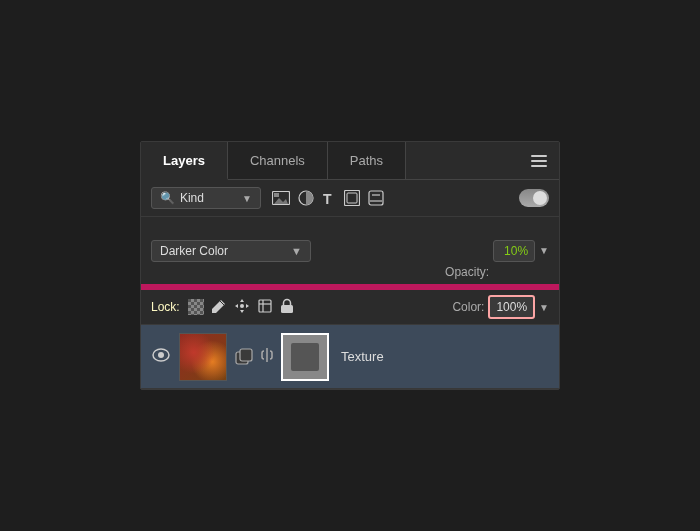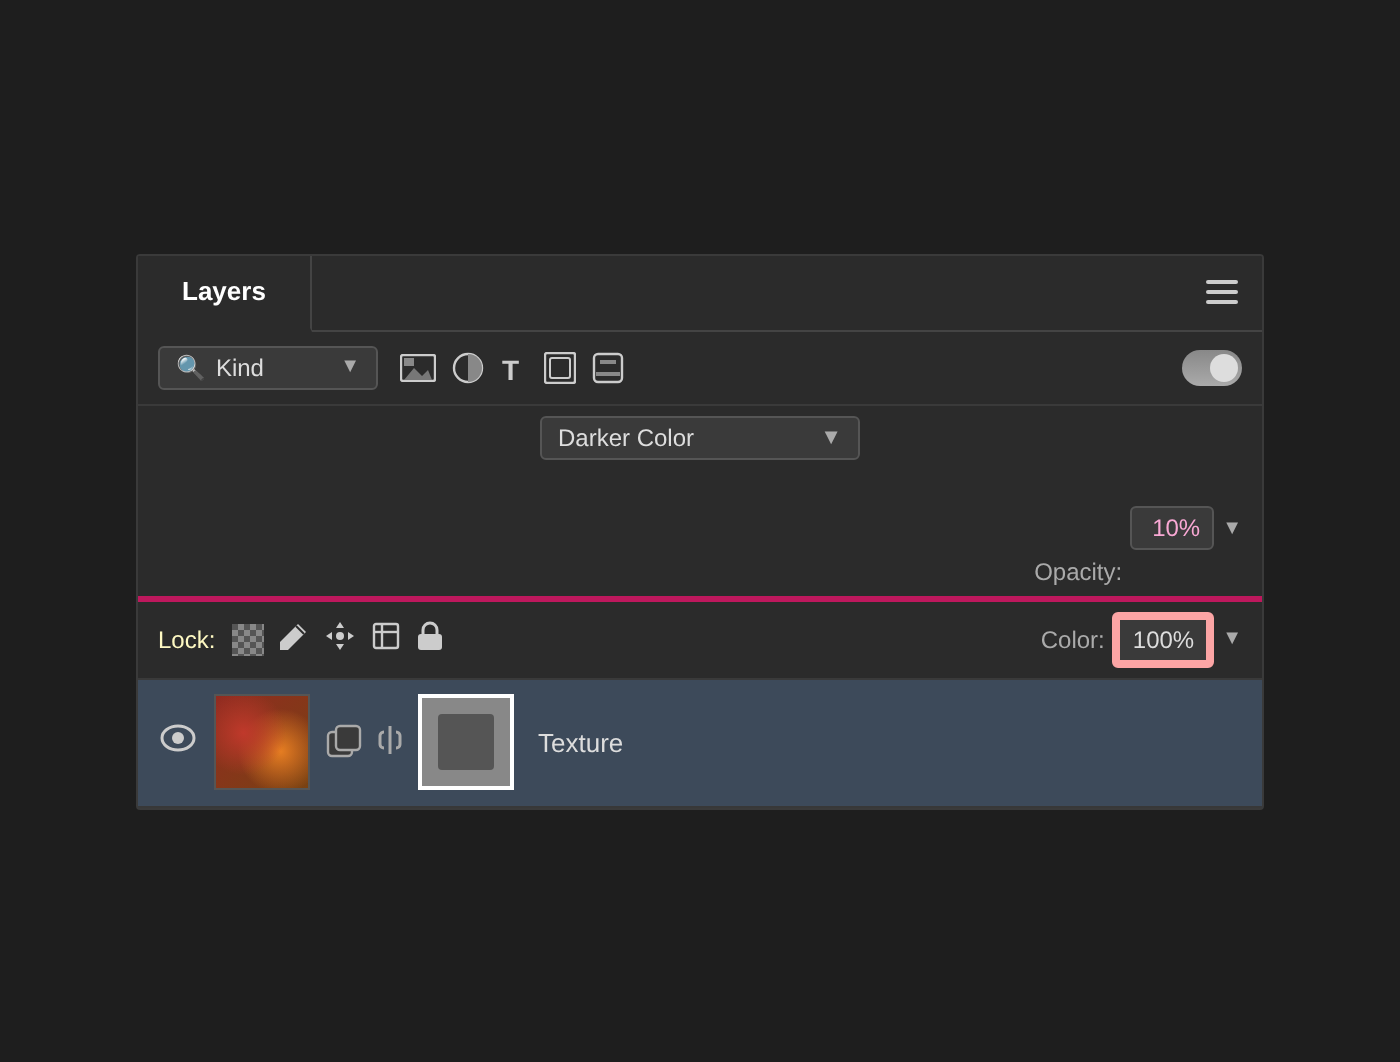"Layers" .panel { width: 564px -> 420px }
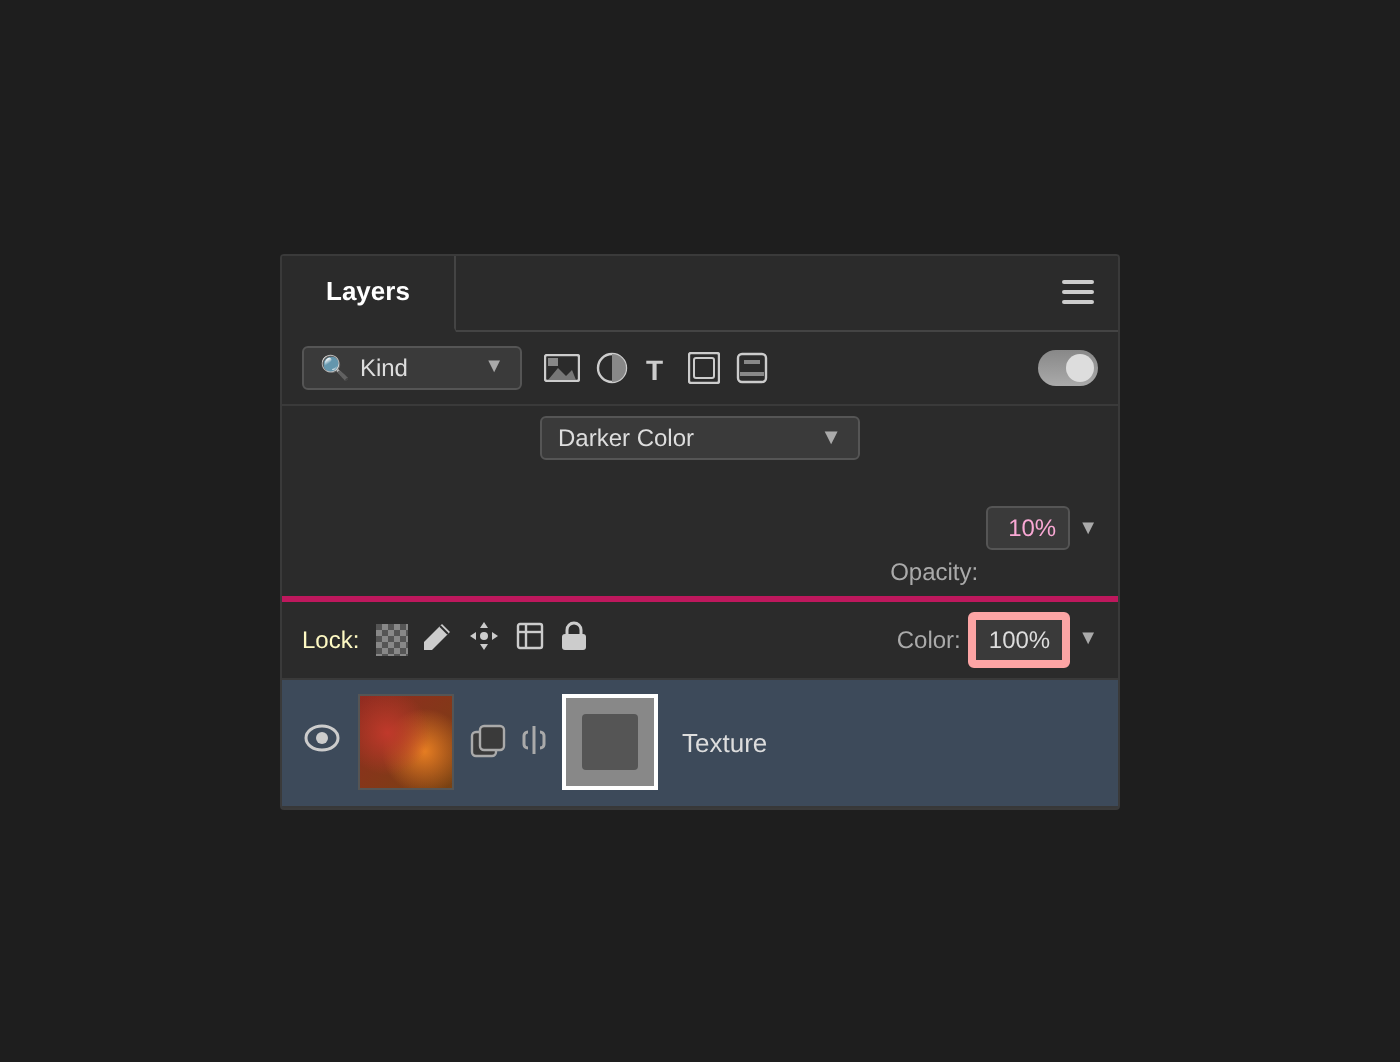"Channels" div.tab { html: none -> <div> <span>Channels</span> </div> }
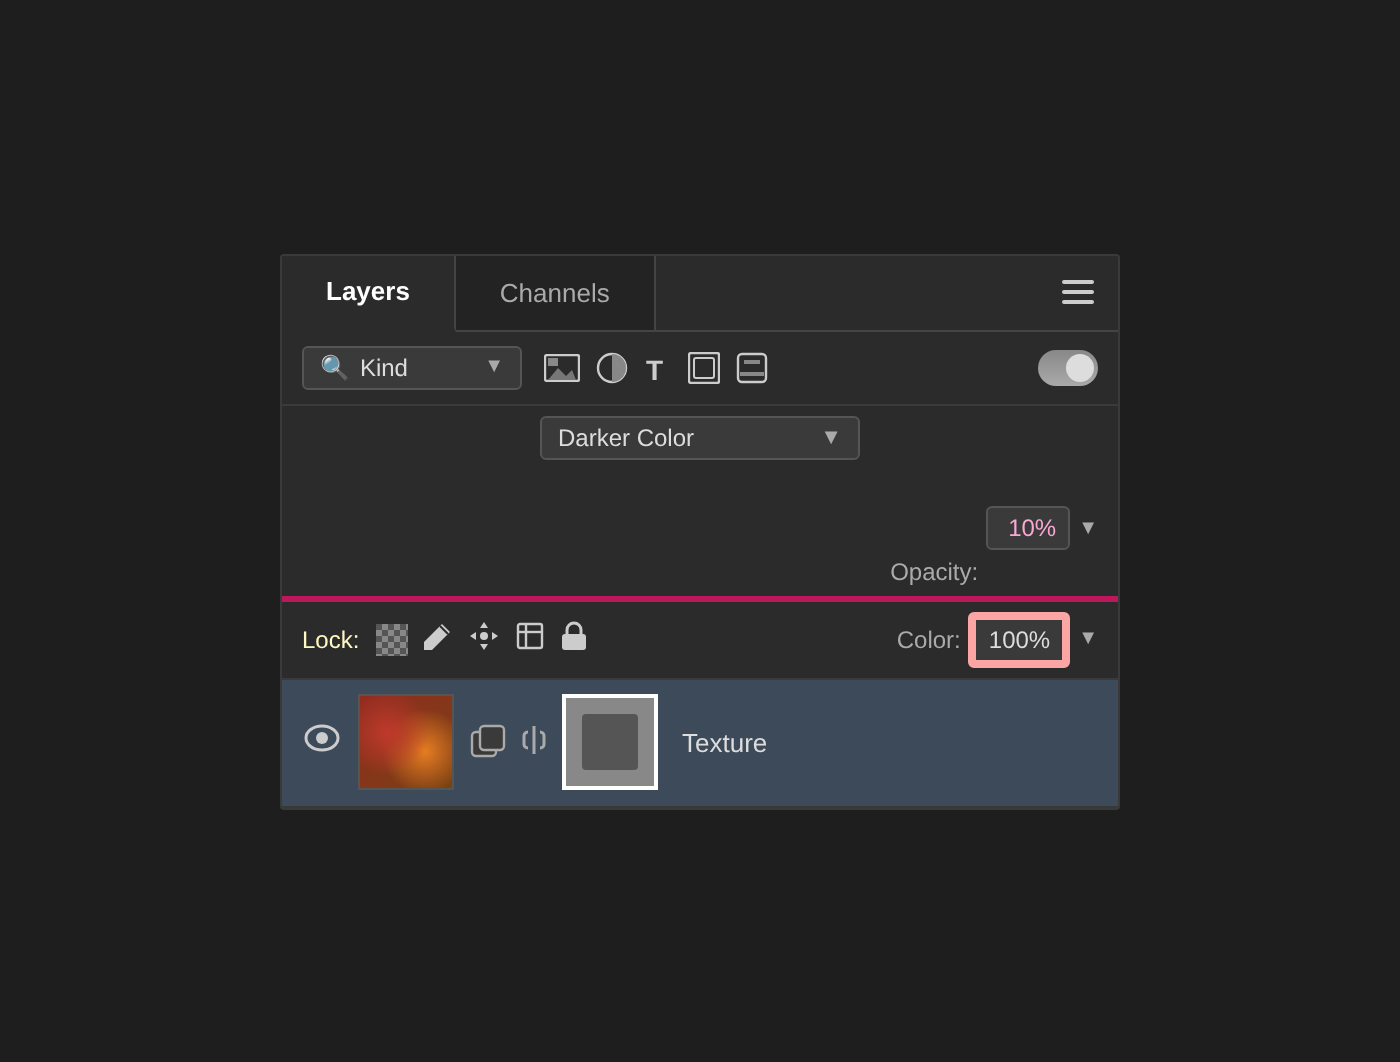"Paths" div.tab { html: none -> <div> <span>Paths</span> </div> }
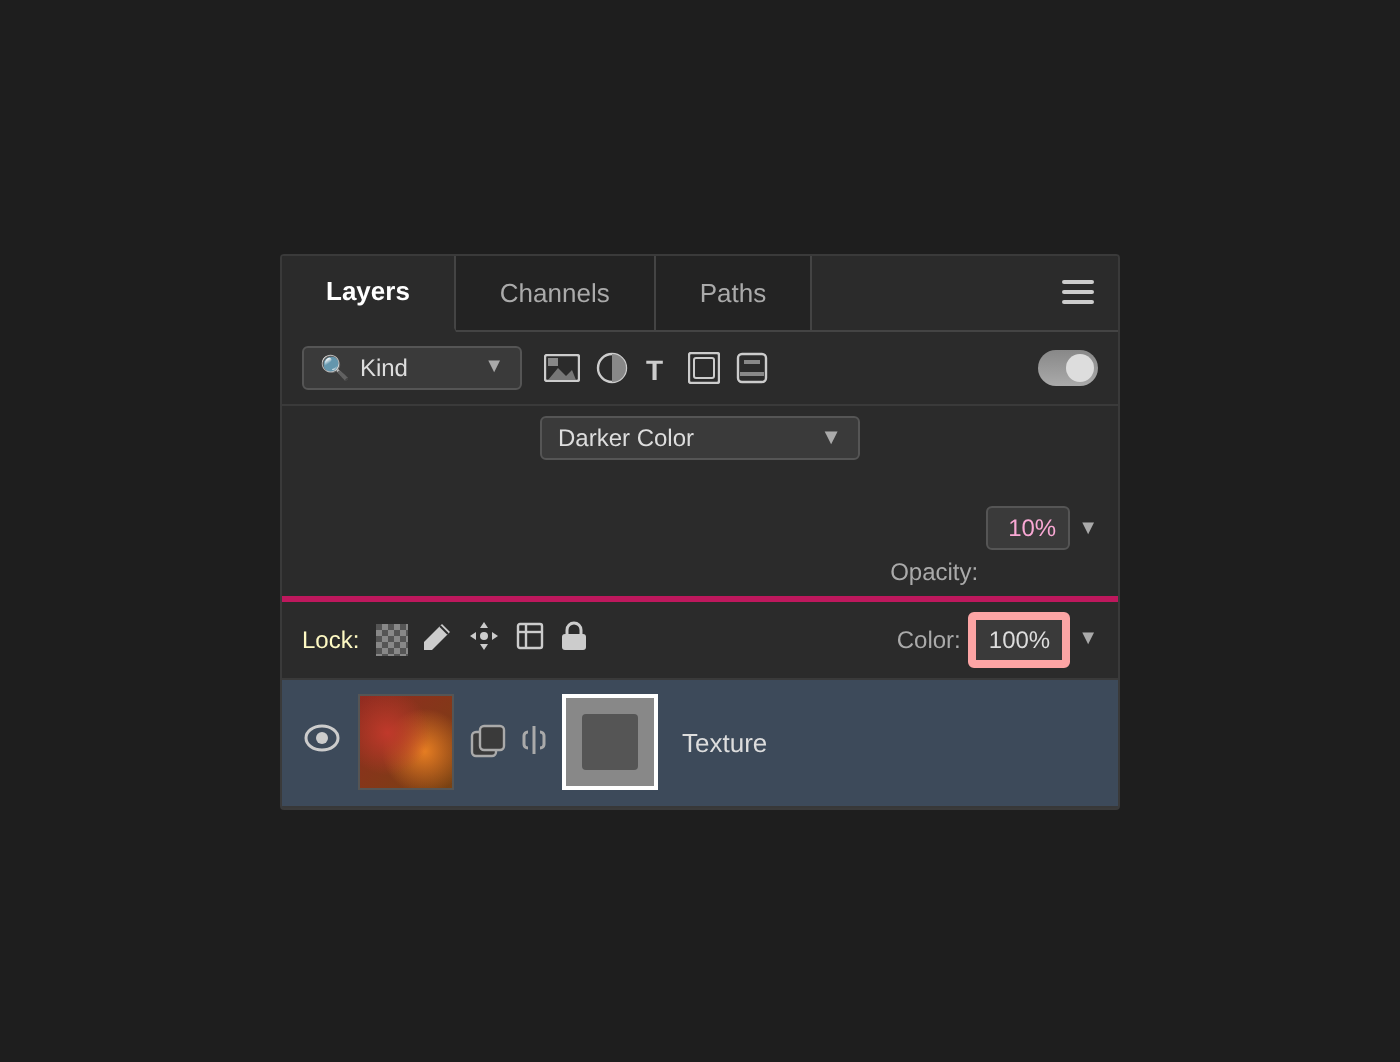"Darker Color" .blend-row { border-bottom: 3px solid #be185d -> 6px solid #be185d; flex-direction: column -> none }
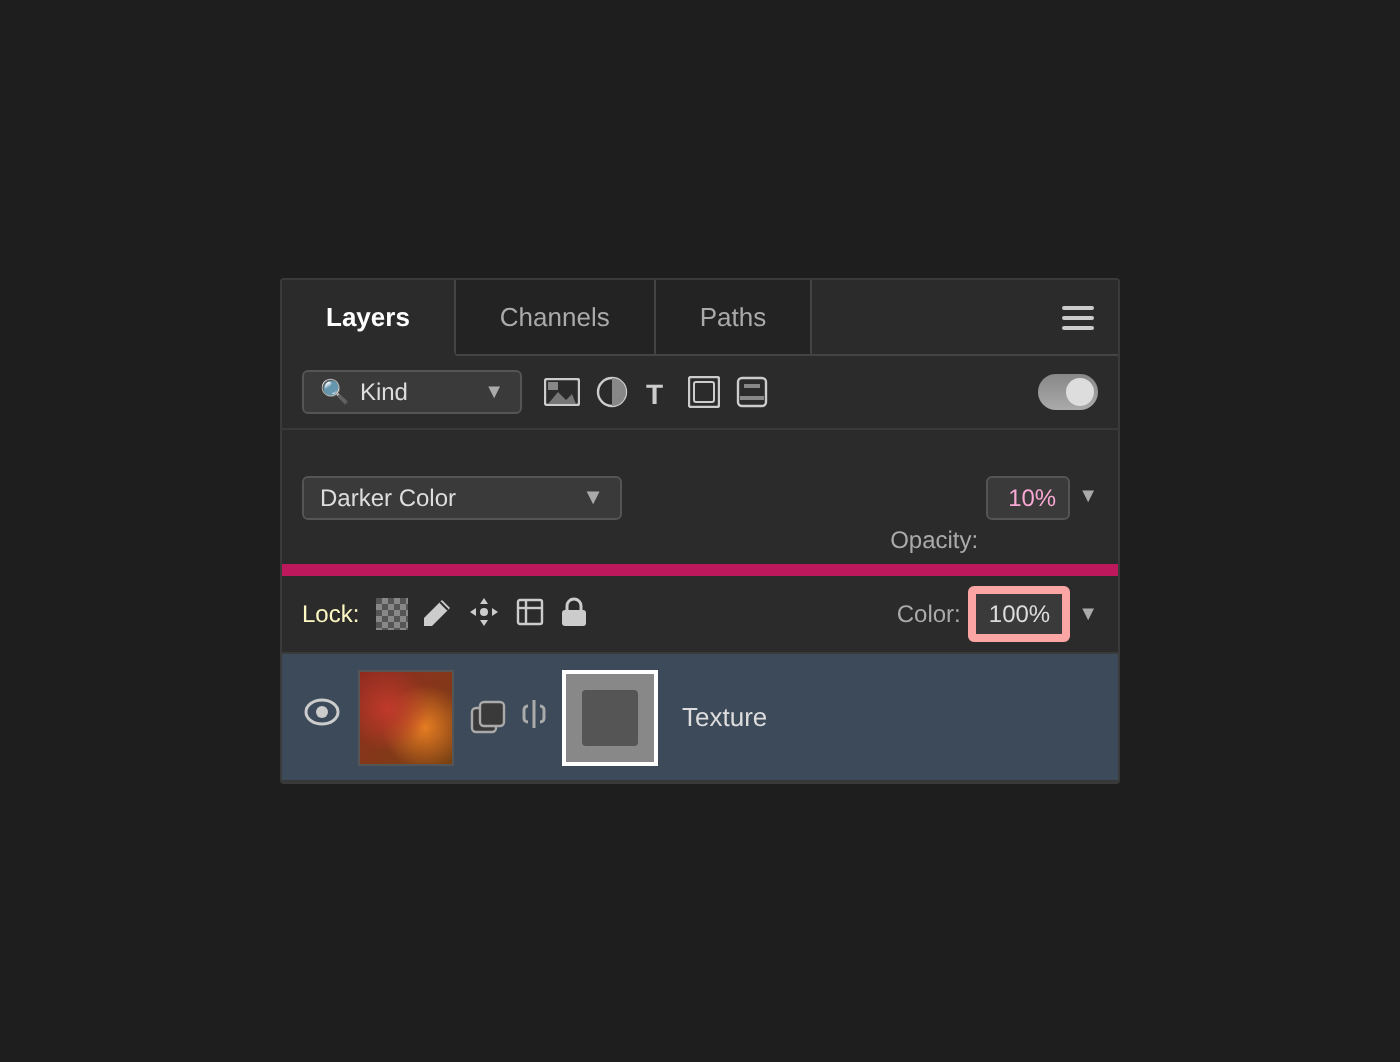"10%" .opacity-value { color: #f9a8d4 -> #84cc16 }
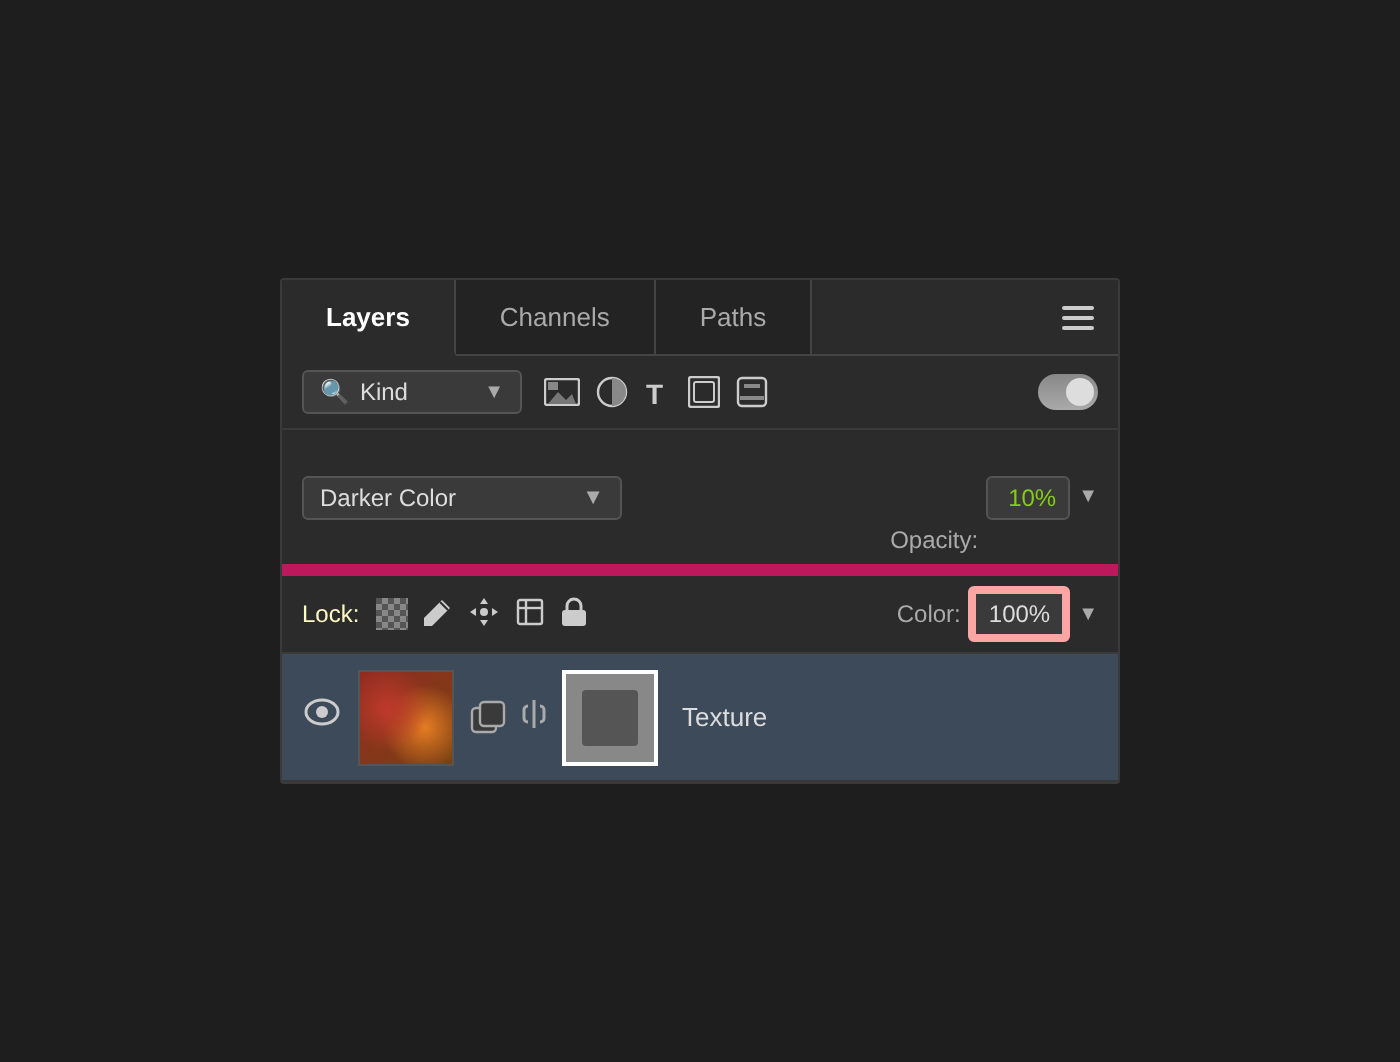"100%" .fill-value { border: 4px solid #fca5a5 -> 2px solid #fca5a5 }
